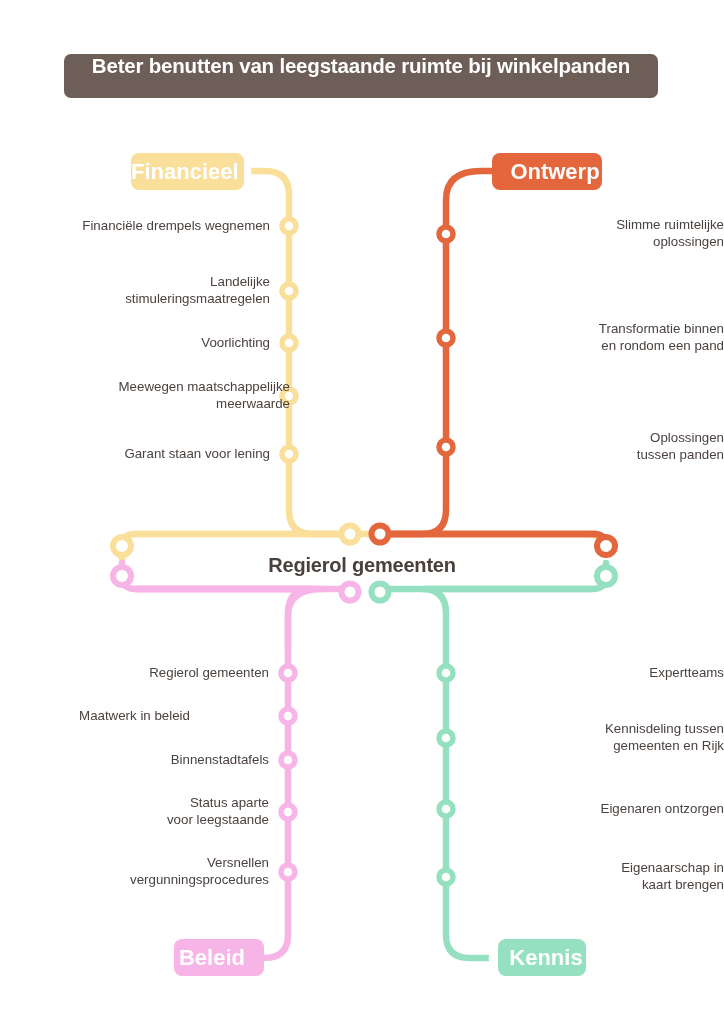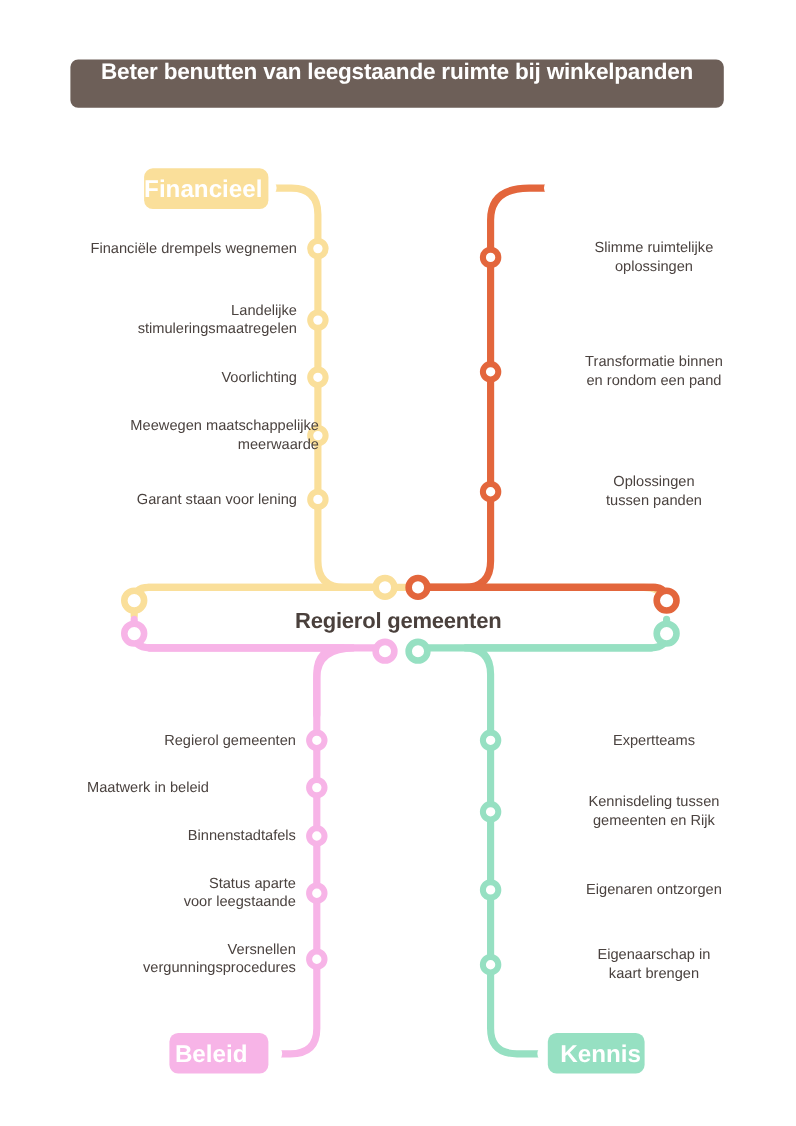"Ontwerp" div.pill { html: none -> <div> <span>Ontwerp</span> </div> }
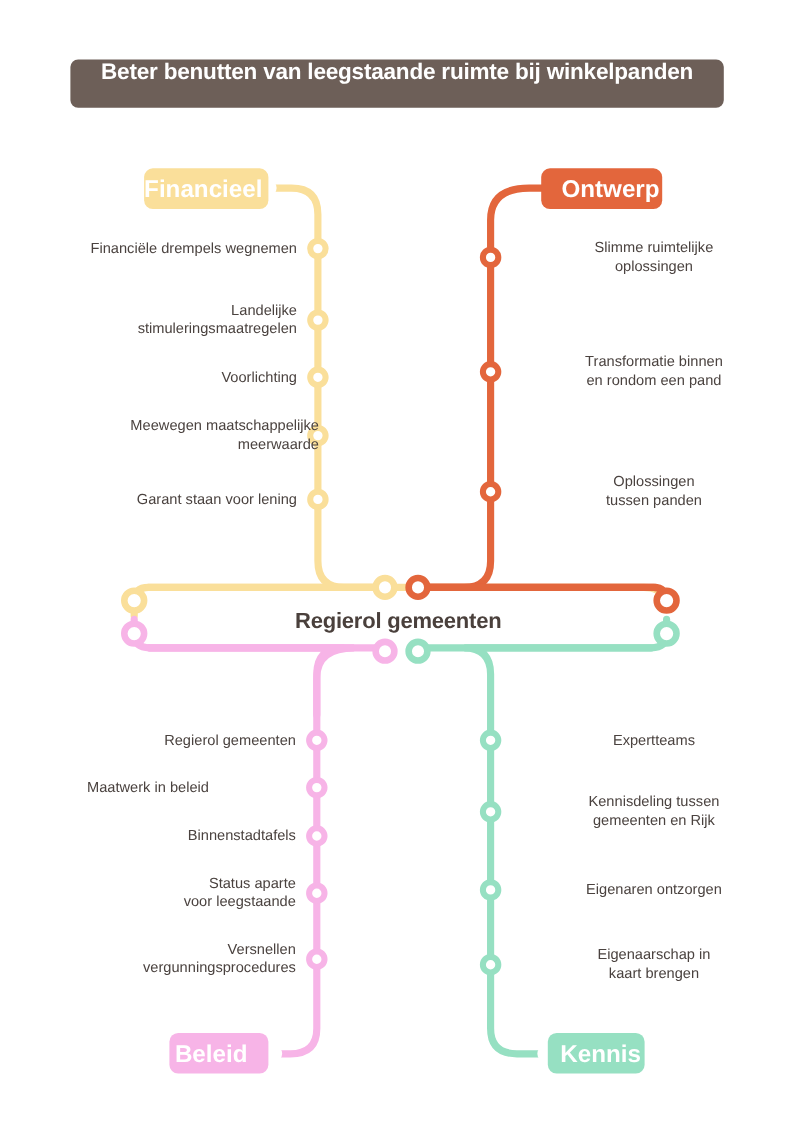"Slimme ruimtelijke" .stn-label.left-align { text-align: center -> right }
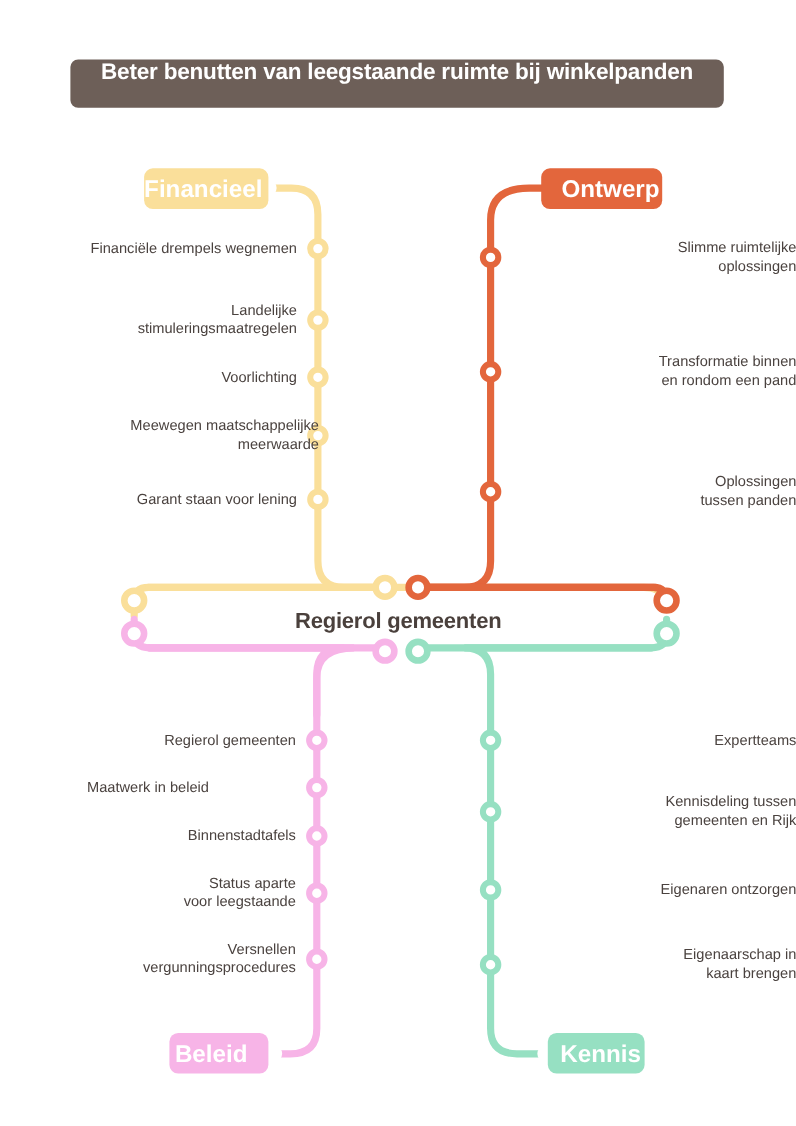"Beleid" .pill.beleid { left: 154px -> 174px }
